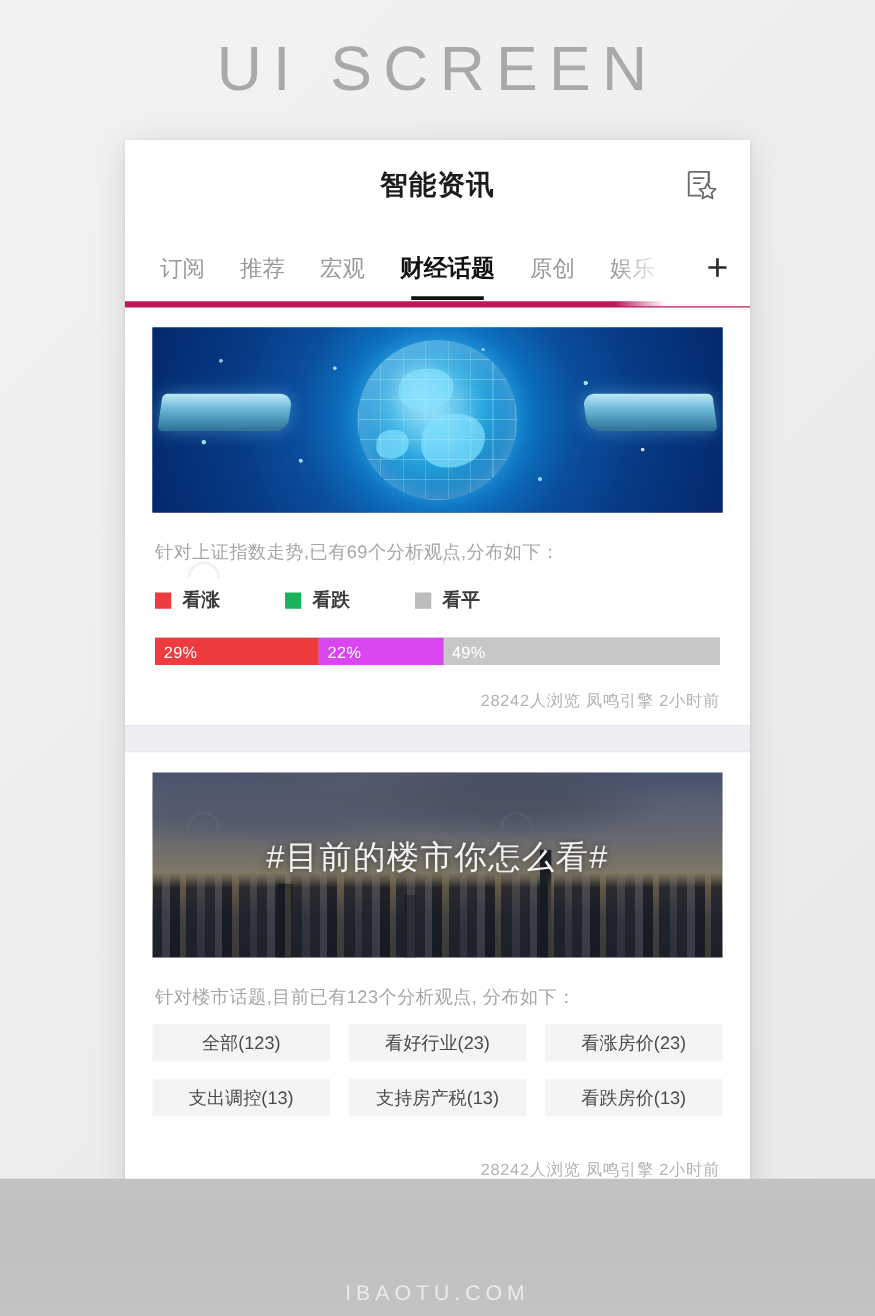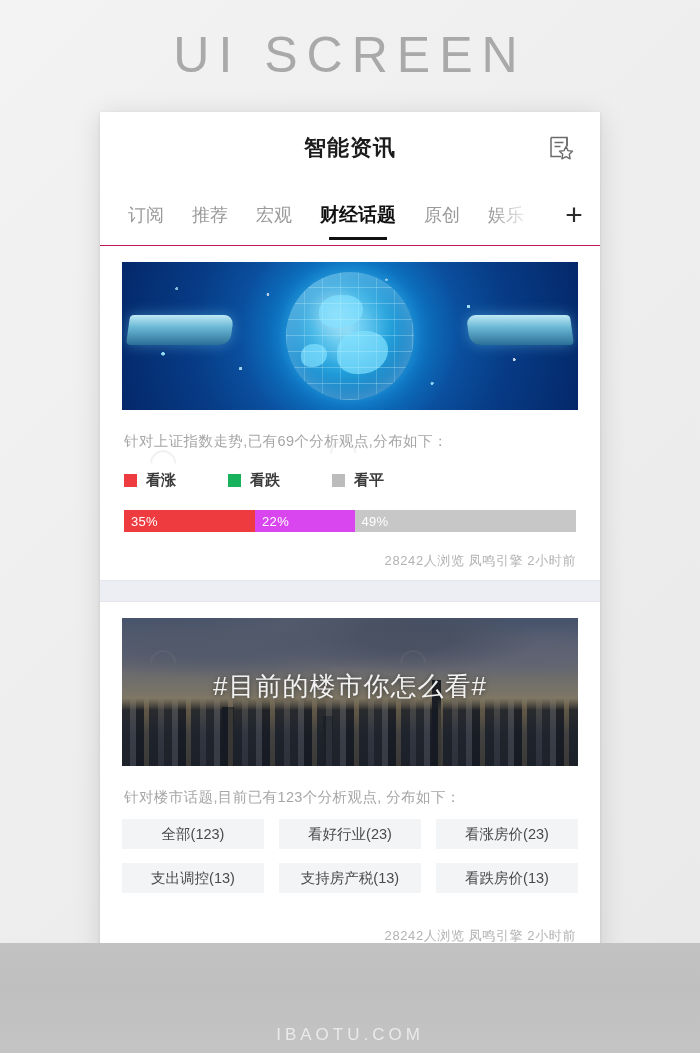"订阅" .tabbar { border-bottom: 1px solid #be185d -> 5px solid #be185d }
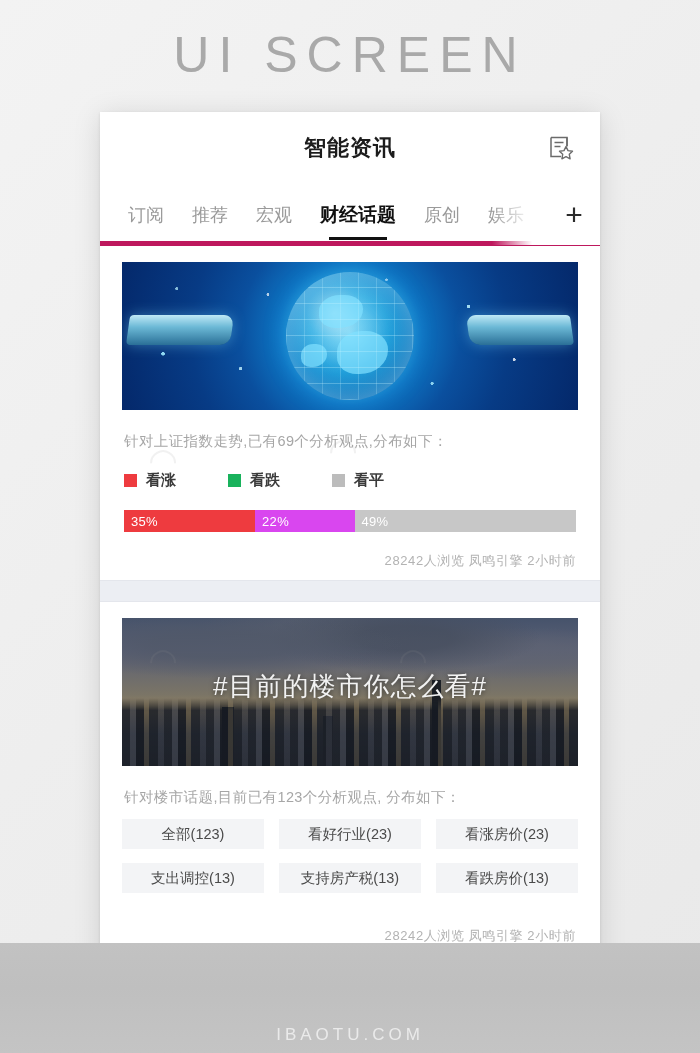"35%" span { text: 35% -> 29% }
